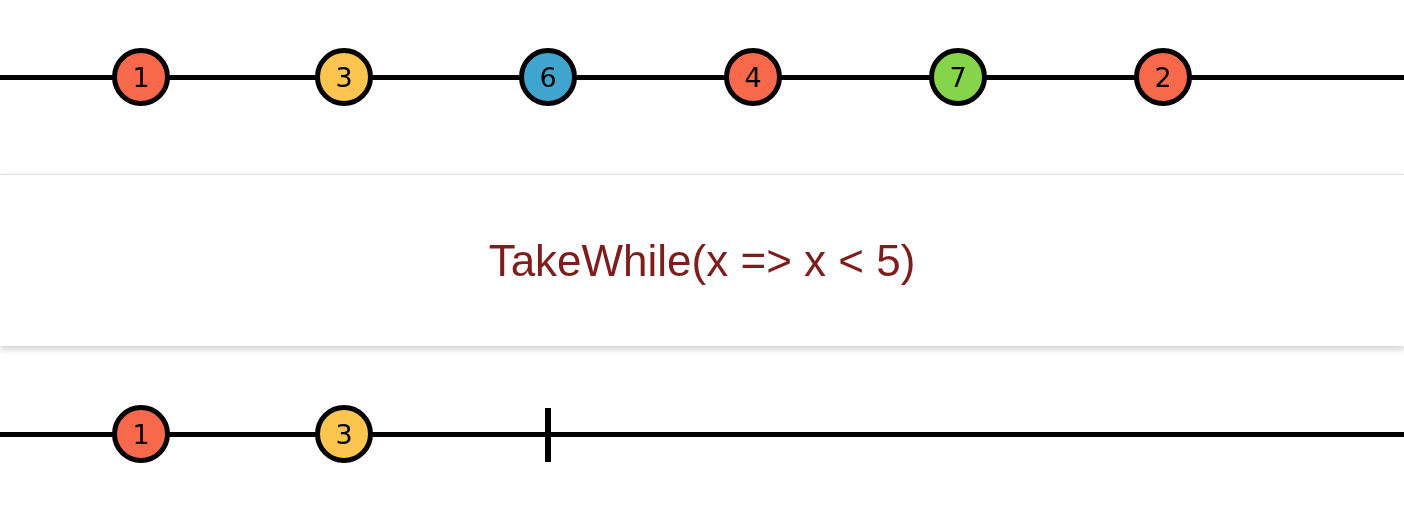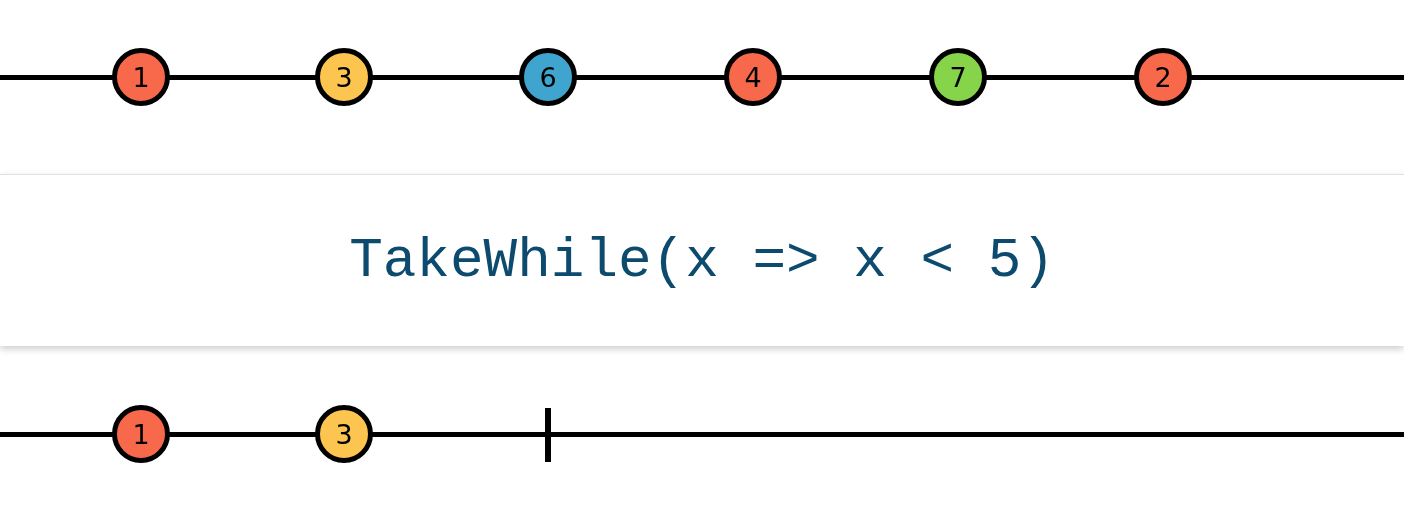"TakeWhile(x => x < 5)" .operator-text { color: #0c4a6e -> #7f1d1d; font-family: Liberation Mono, monospace -> Liberation Sans, sans-serif; font-size: 56px -> 44px }
